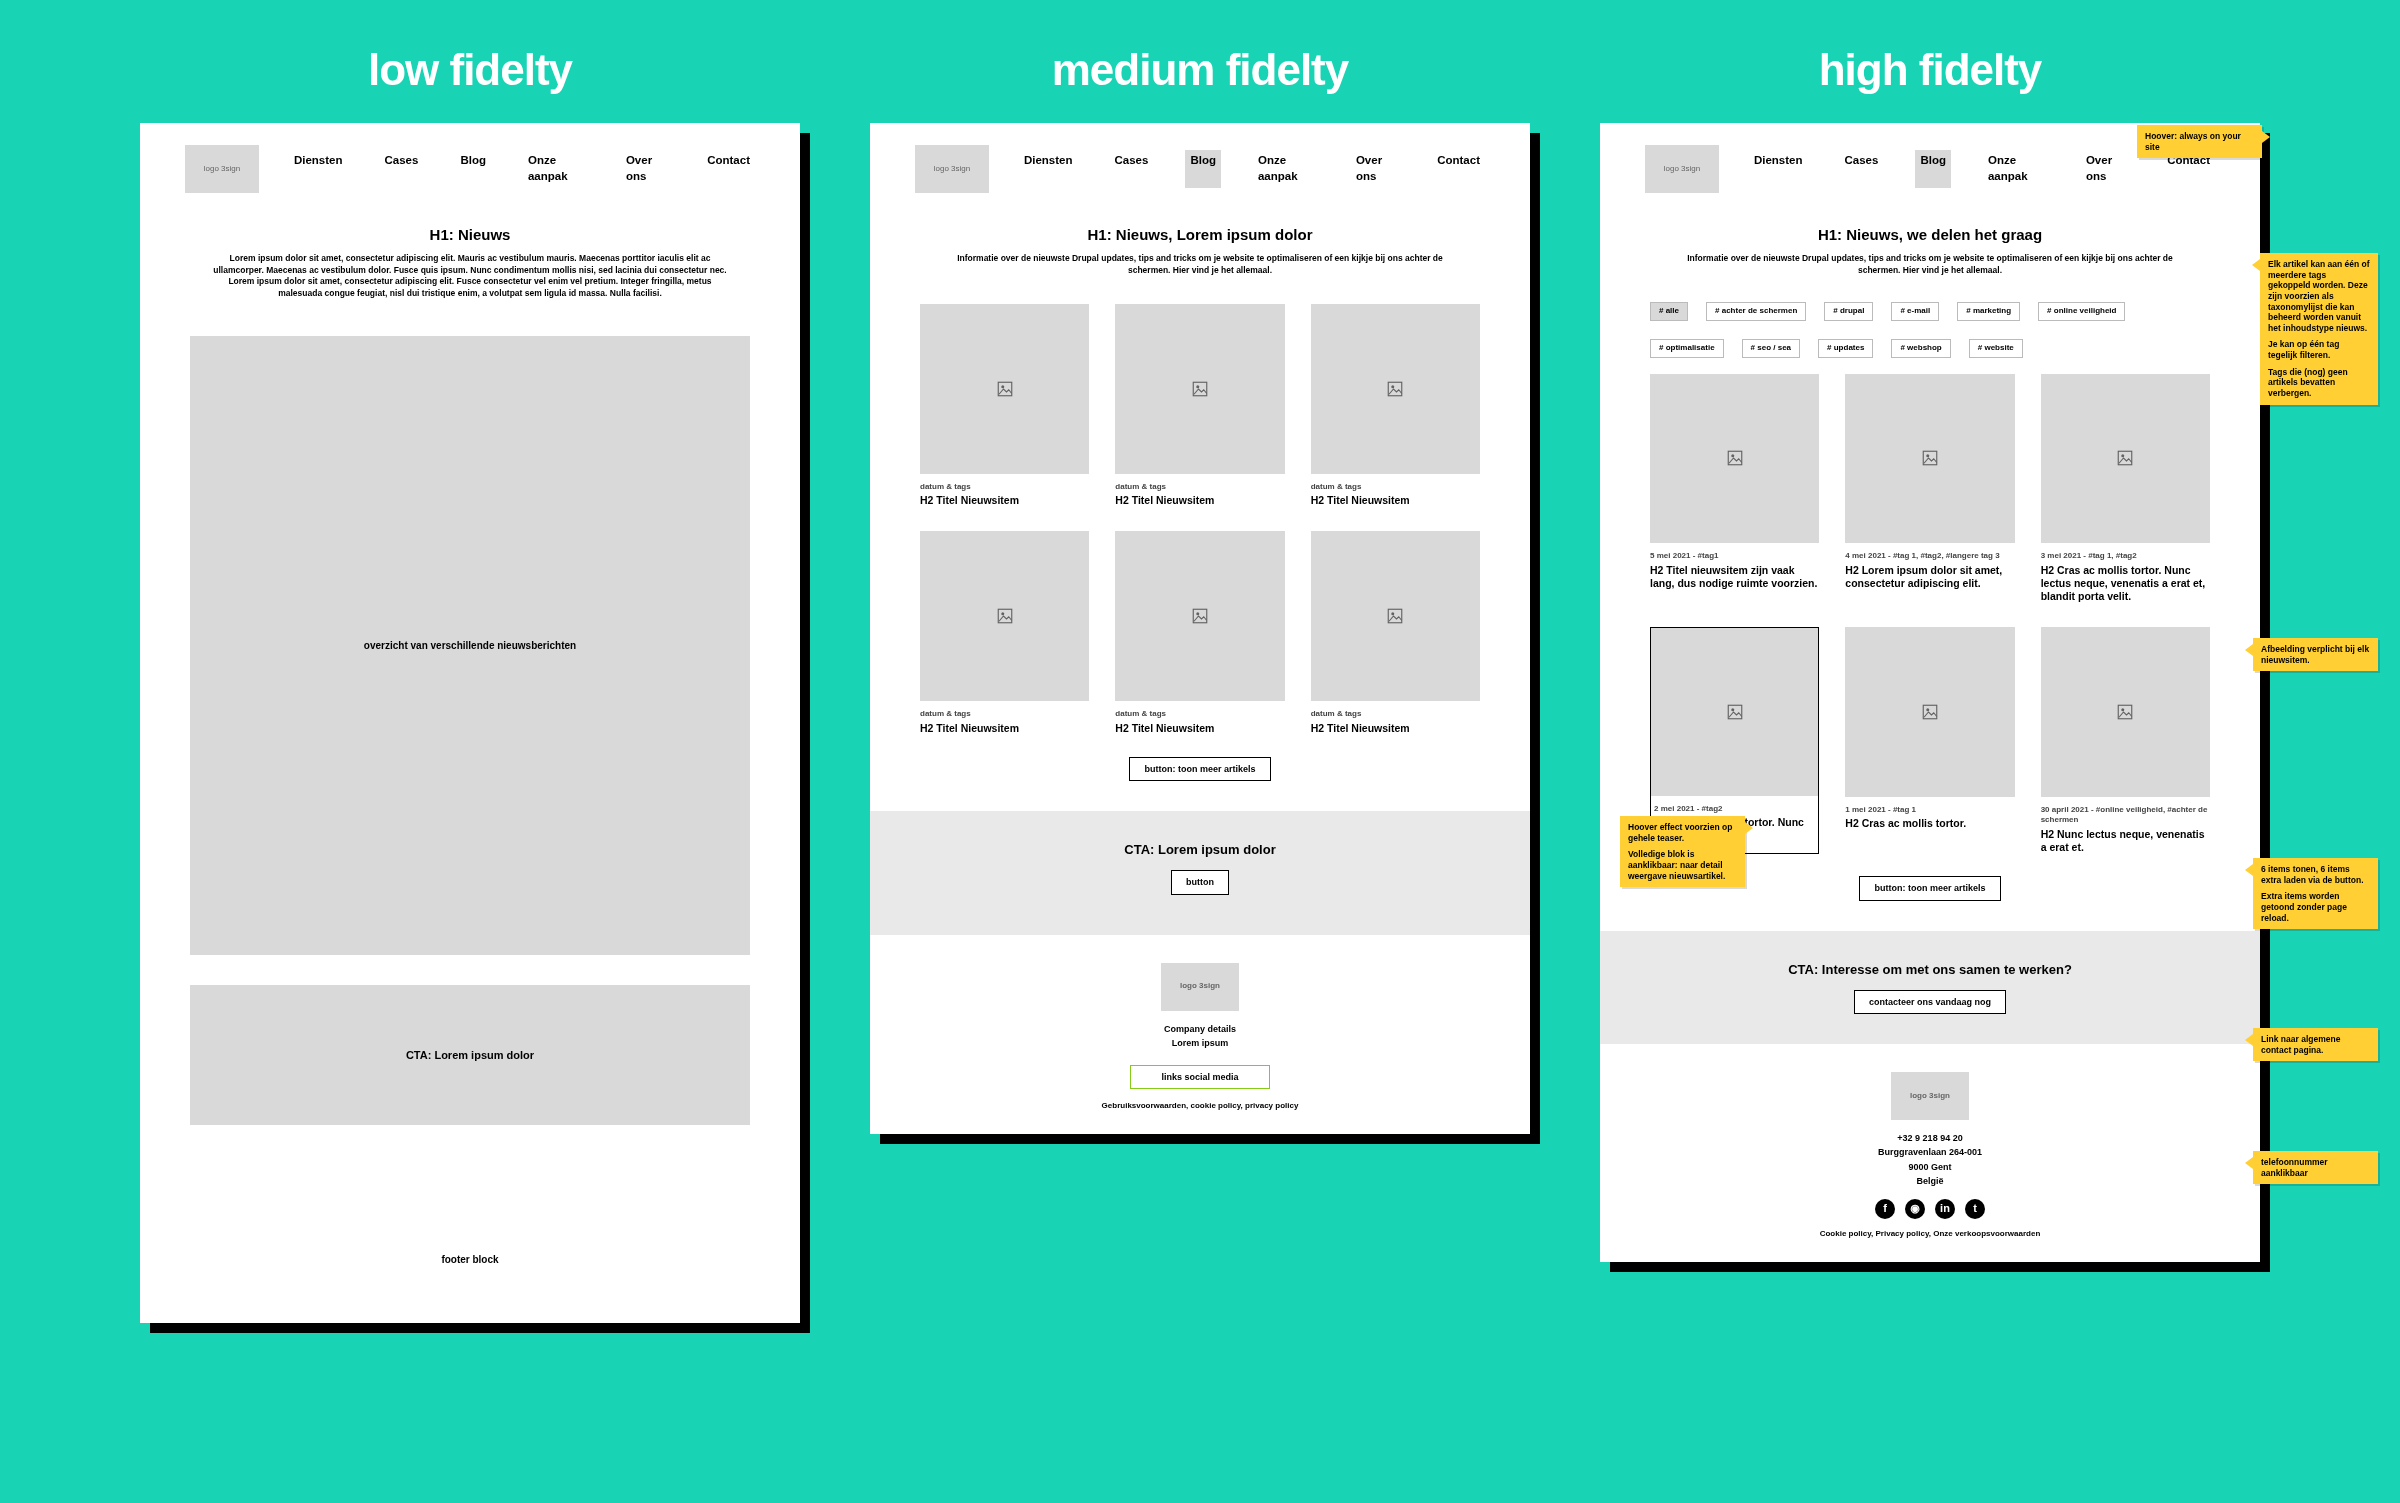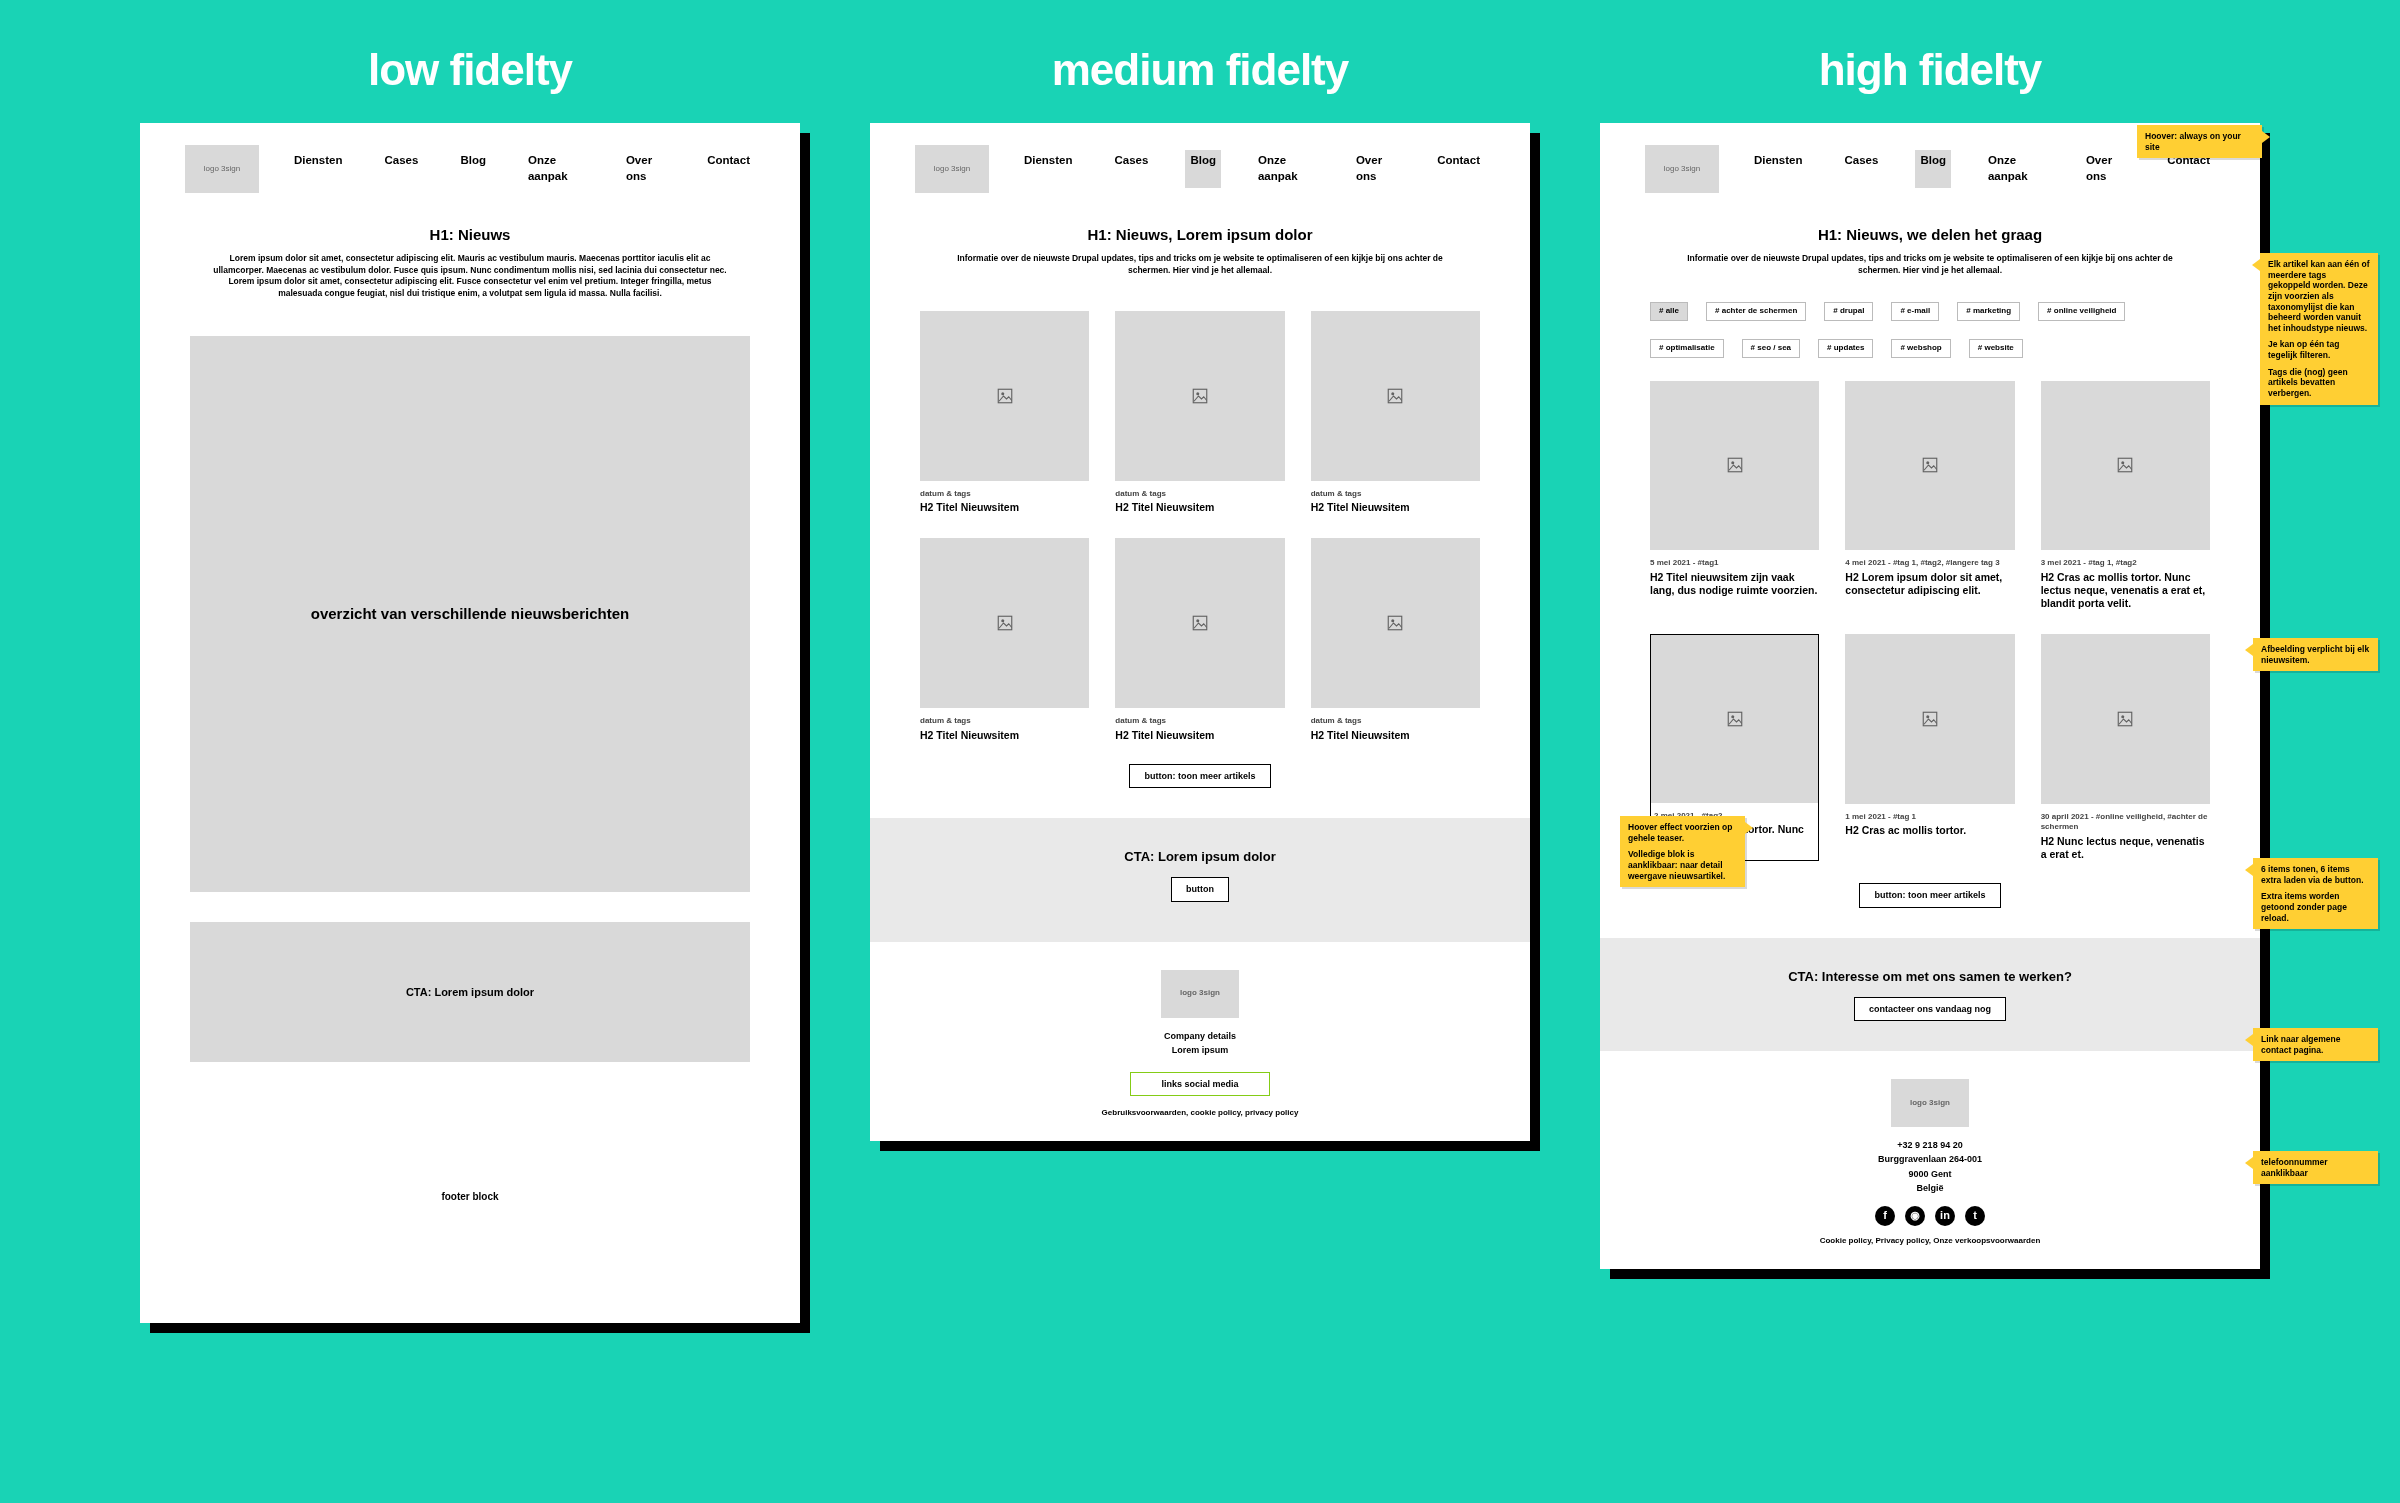"datum & tags" .grid3 { margin: 23px 50px 0 50px -> 16px 50px 0 50px }
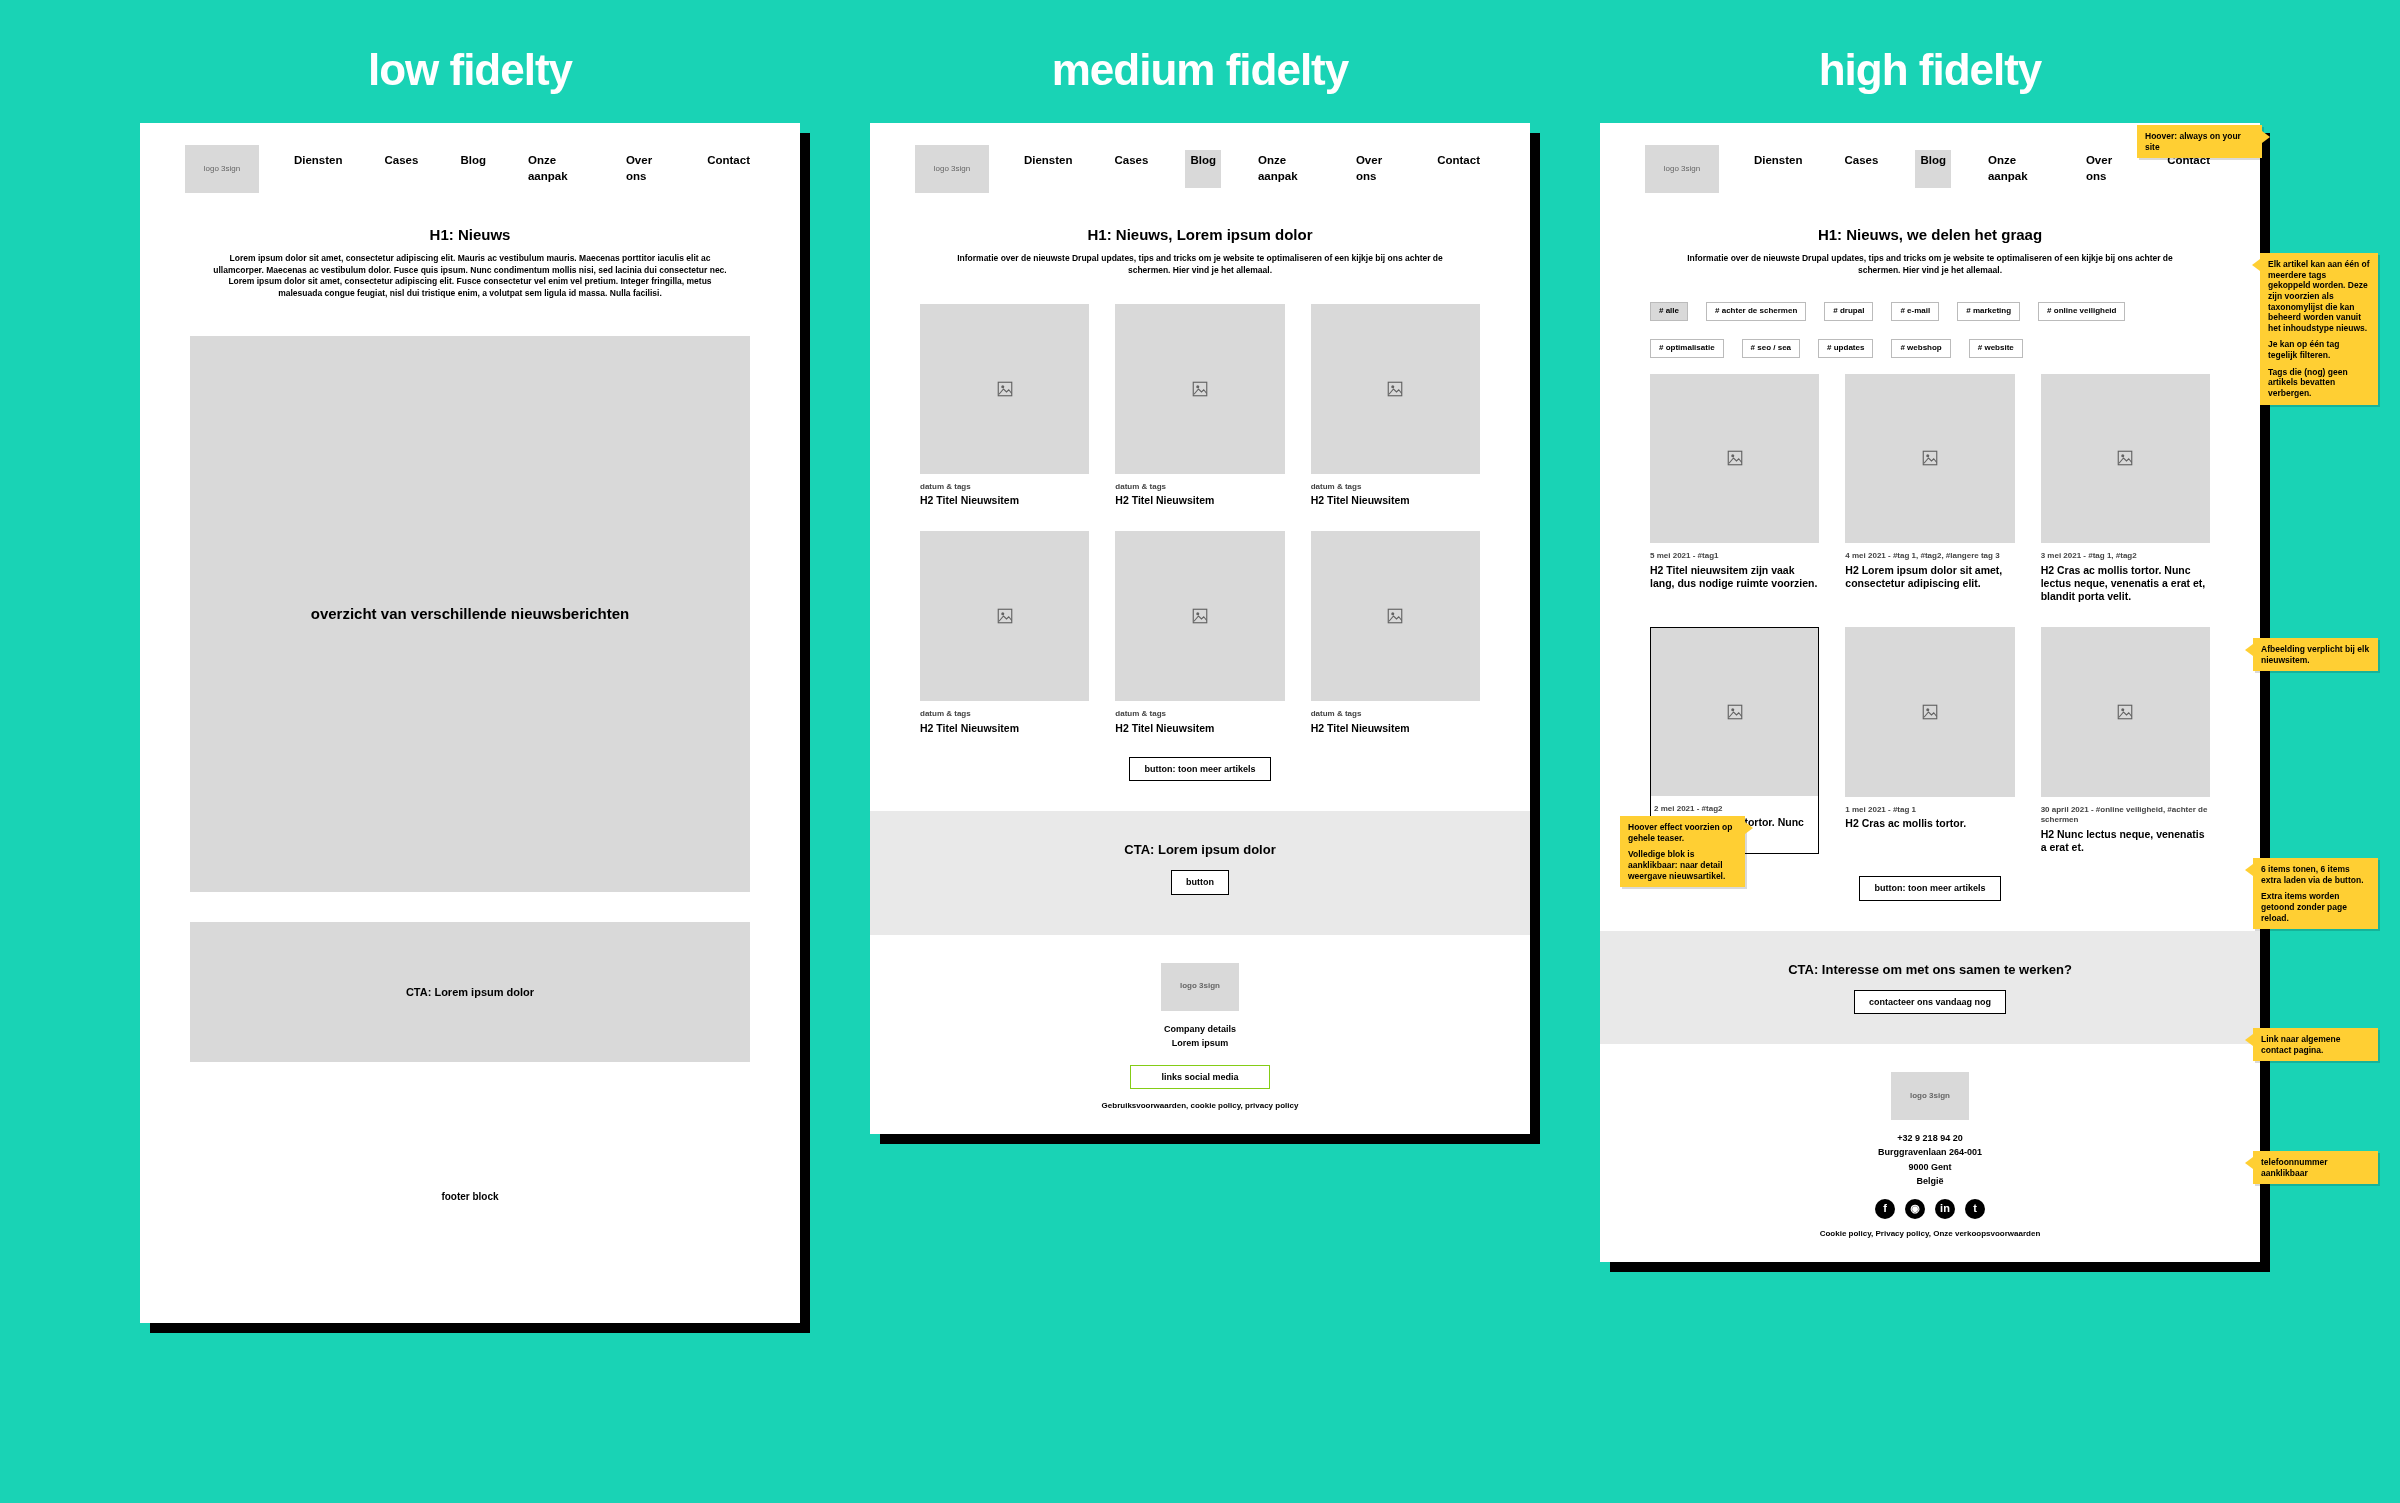"overzicht van verschillende" .block-lg { font-size: 15px -> 10px; height: 556px -> 619px }
